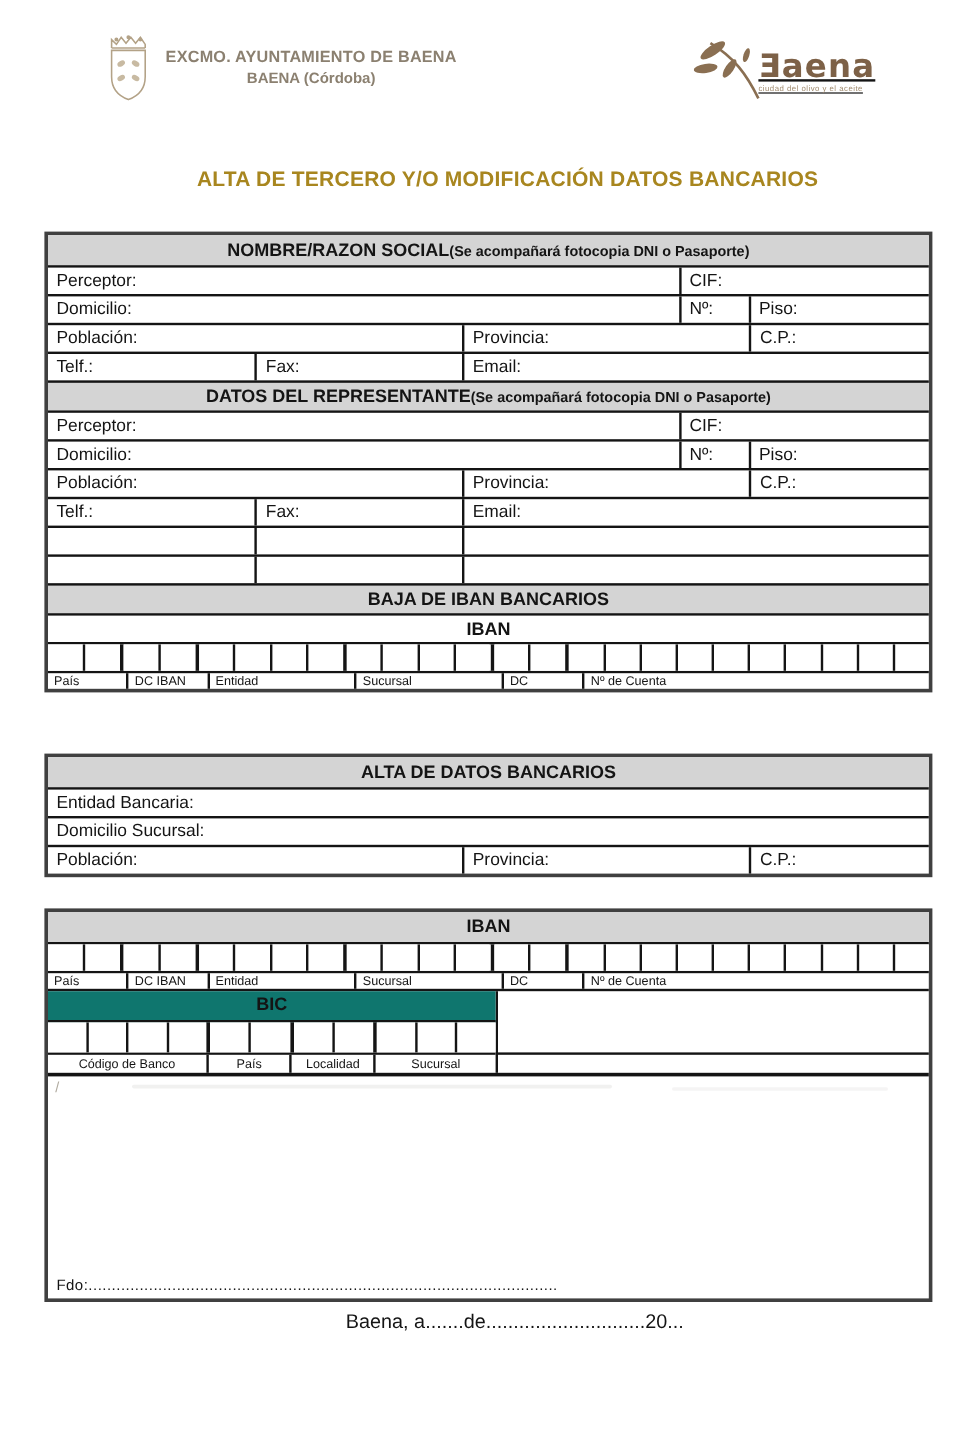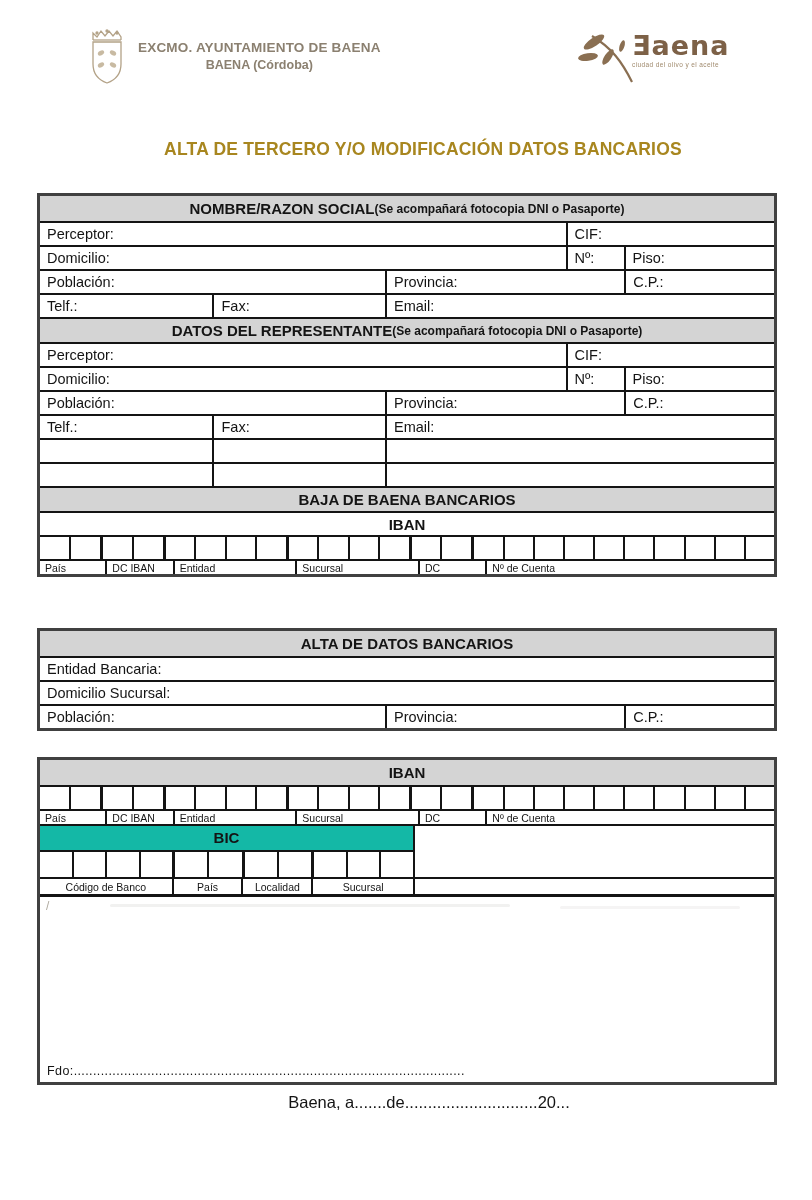"Ǝaena" .brand-text { margin-top: 2px -> 12px; text-decoration: none -> underline }
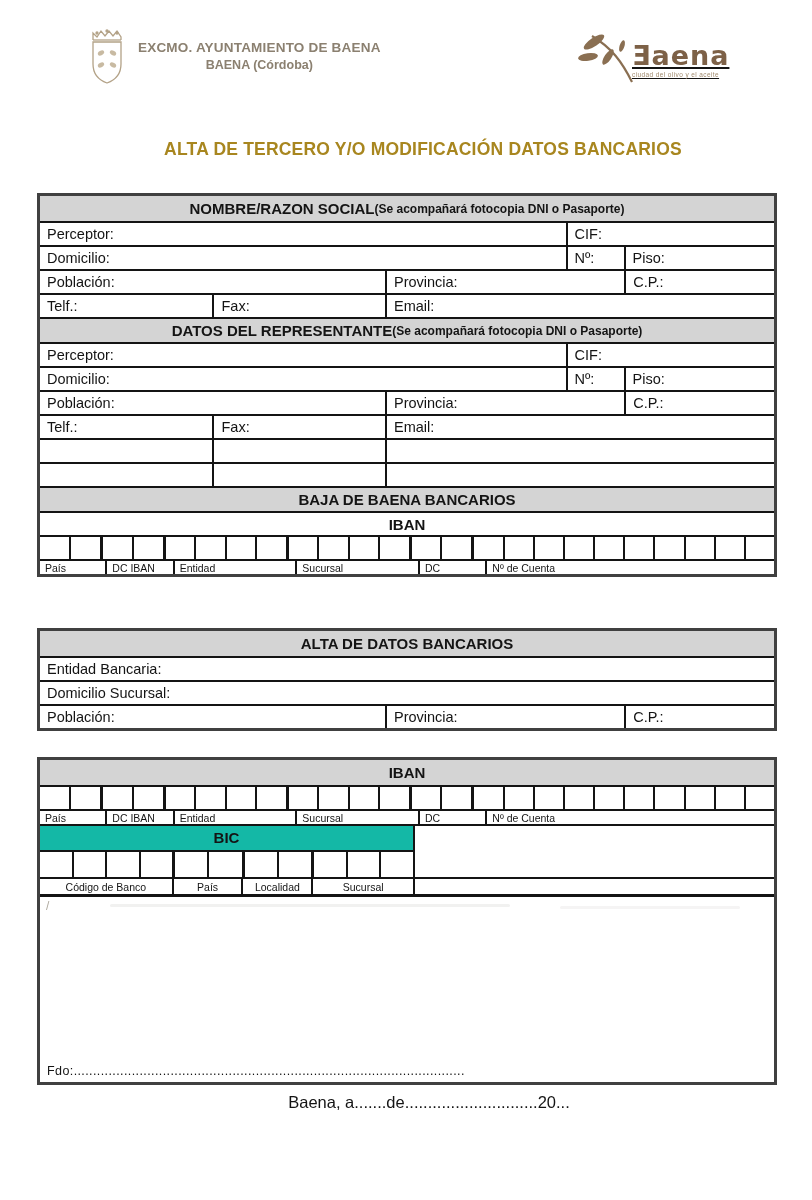"BAJA DE BAENA BANCARIOS" span.hdr-title { text: BAENA -> IBAN }
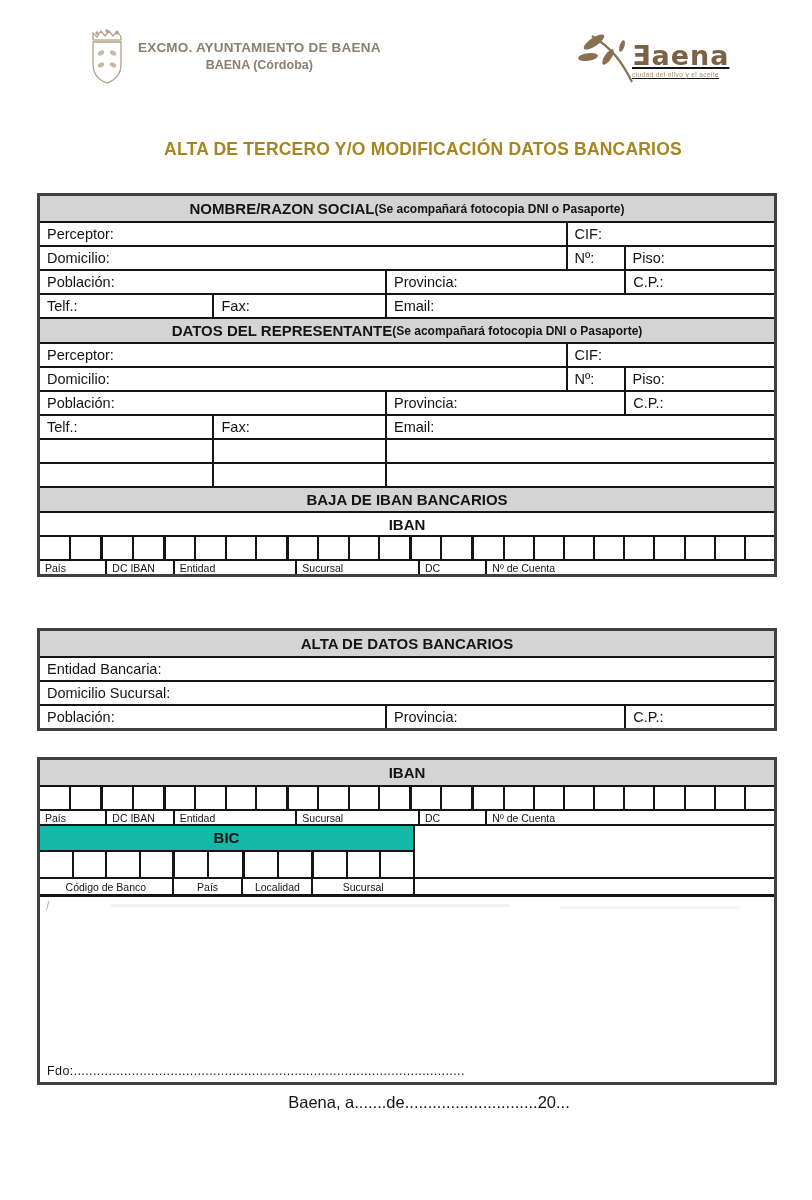"BIC" .bic-hdr { background: #14b8a6 -> #0f766e }
